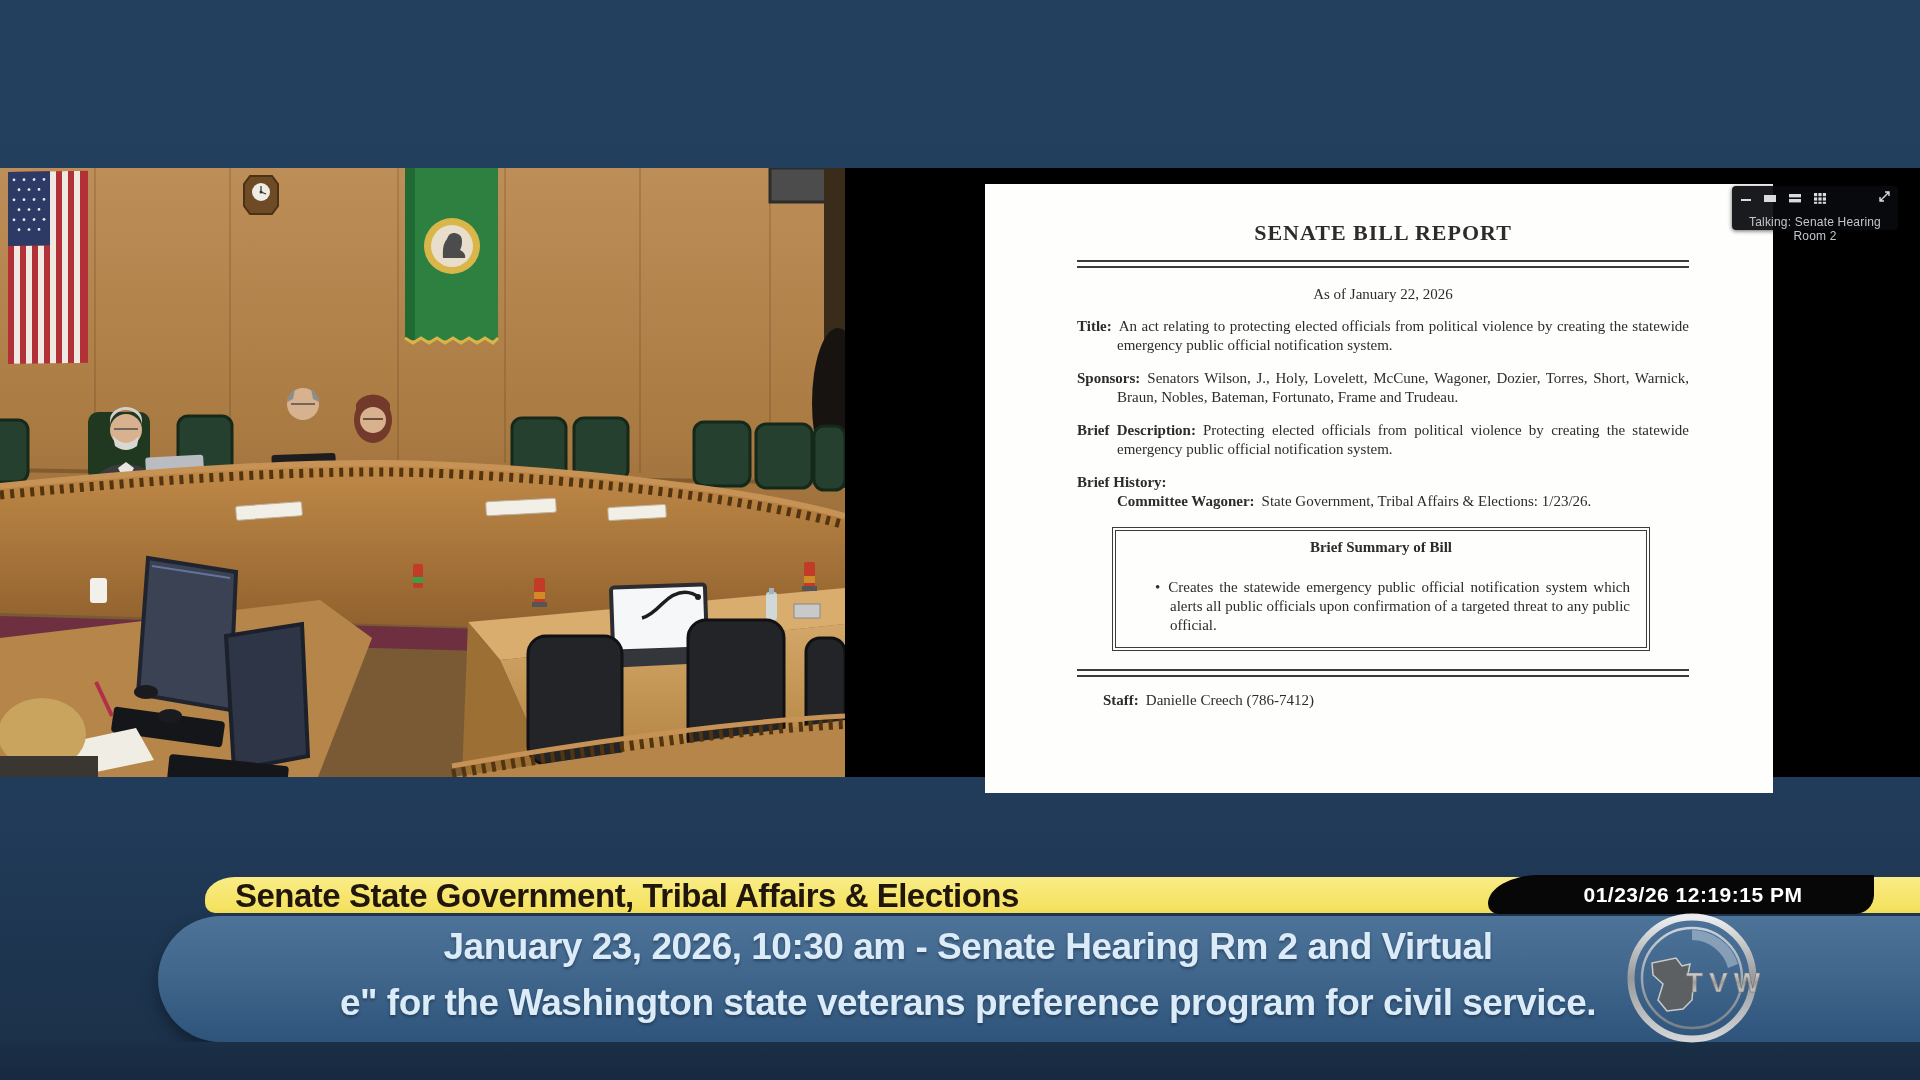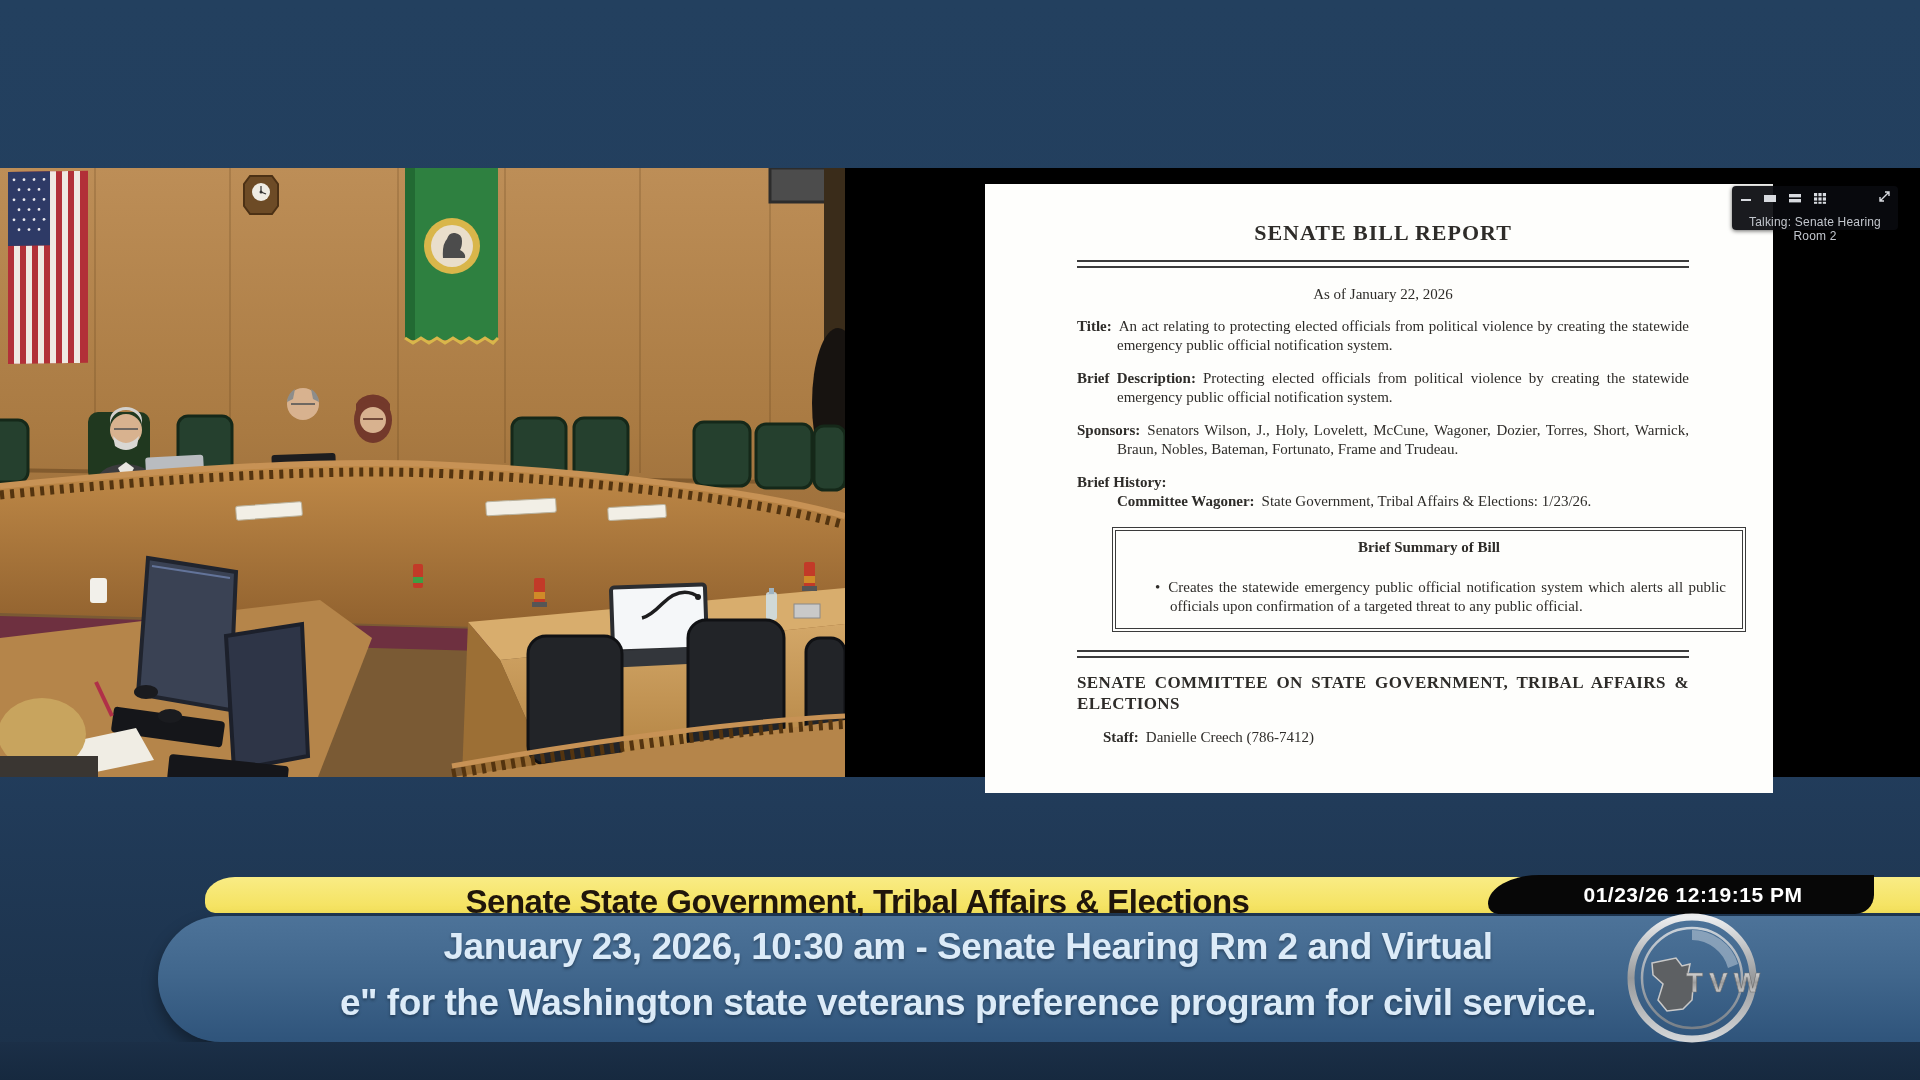"Brief Description: Protecting elected" div.para { order: before "Sponsors: Senators Wilson, J., Holy," -> after "Sponsors: Senators Wilson, J., Holy," }
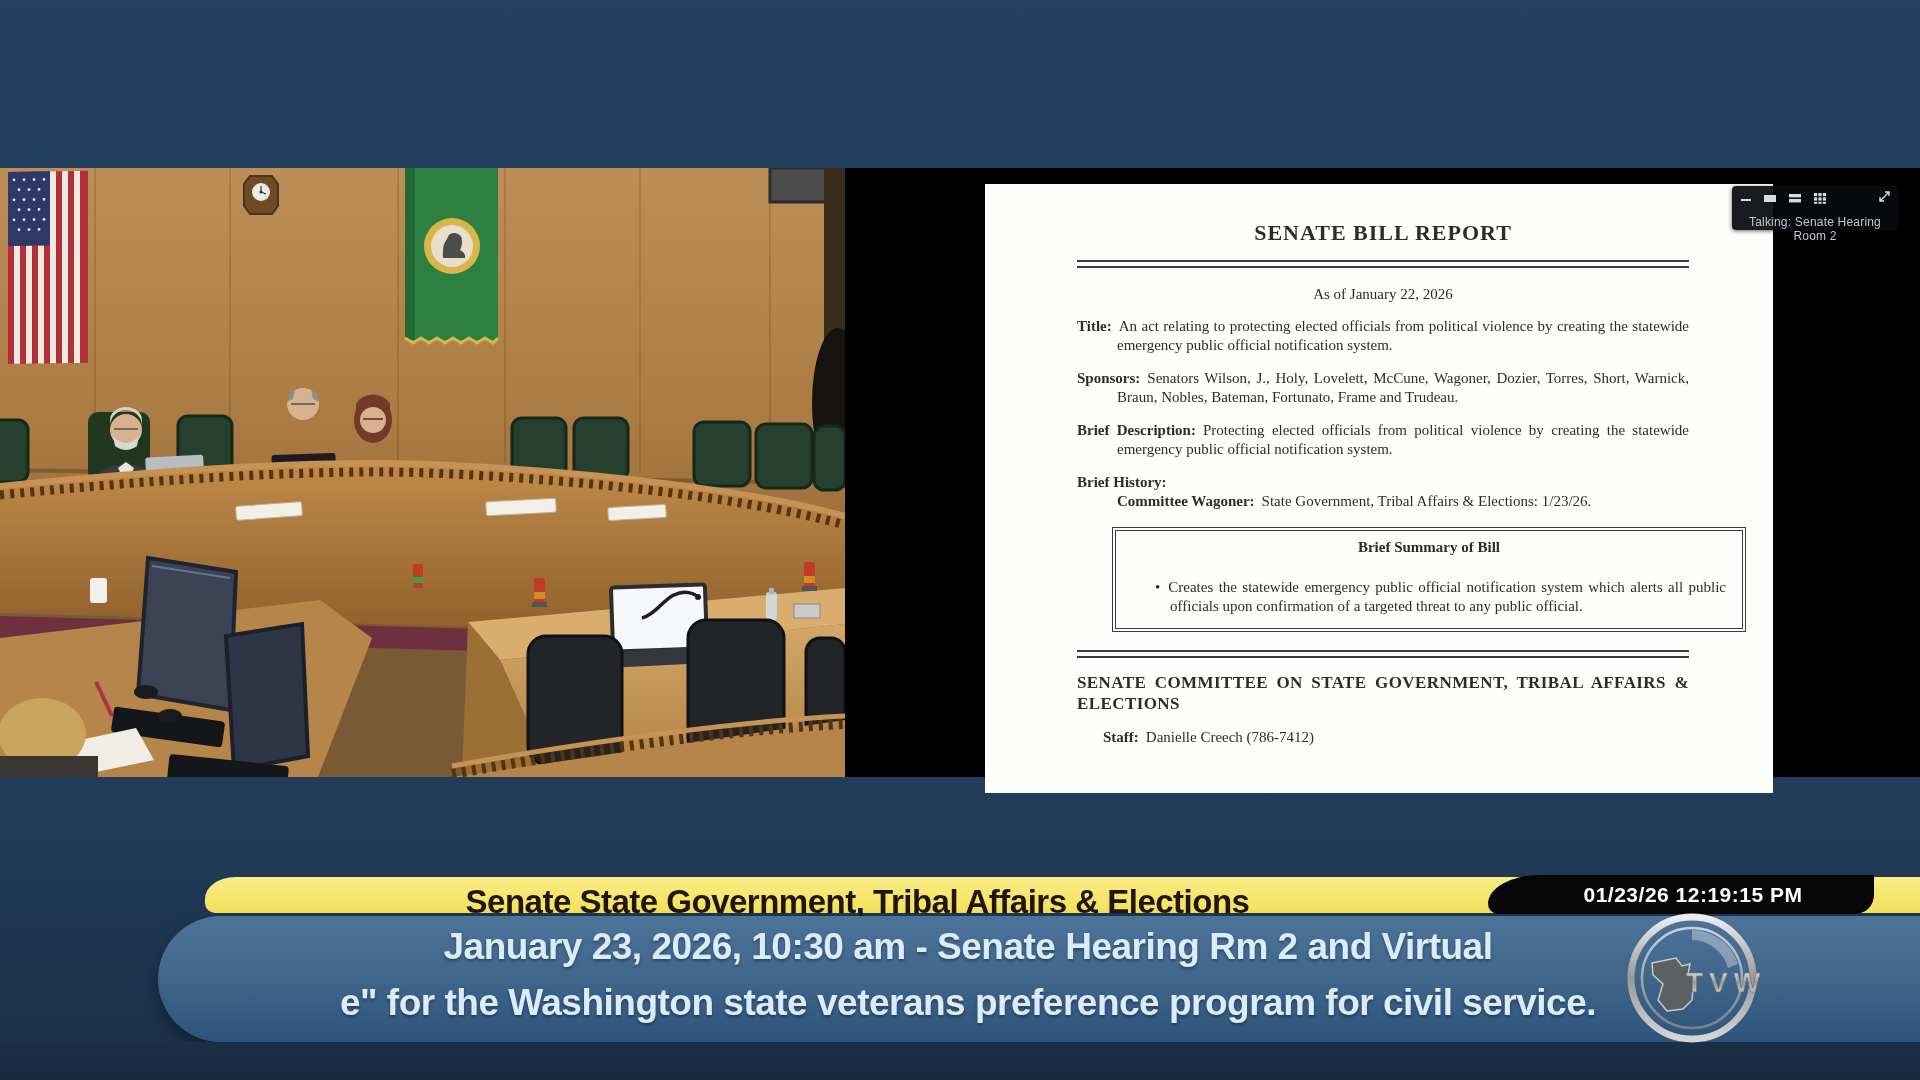"Brief Summary of Bill" .summary-box { width: 634px -> 538px }
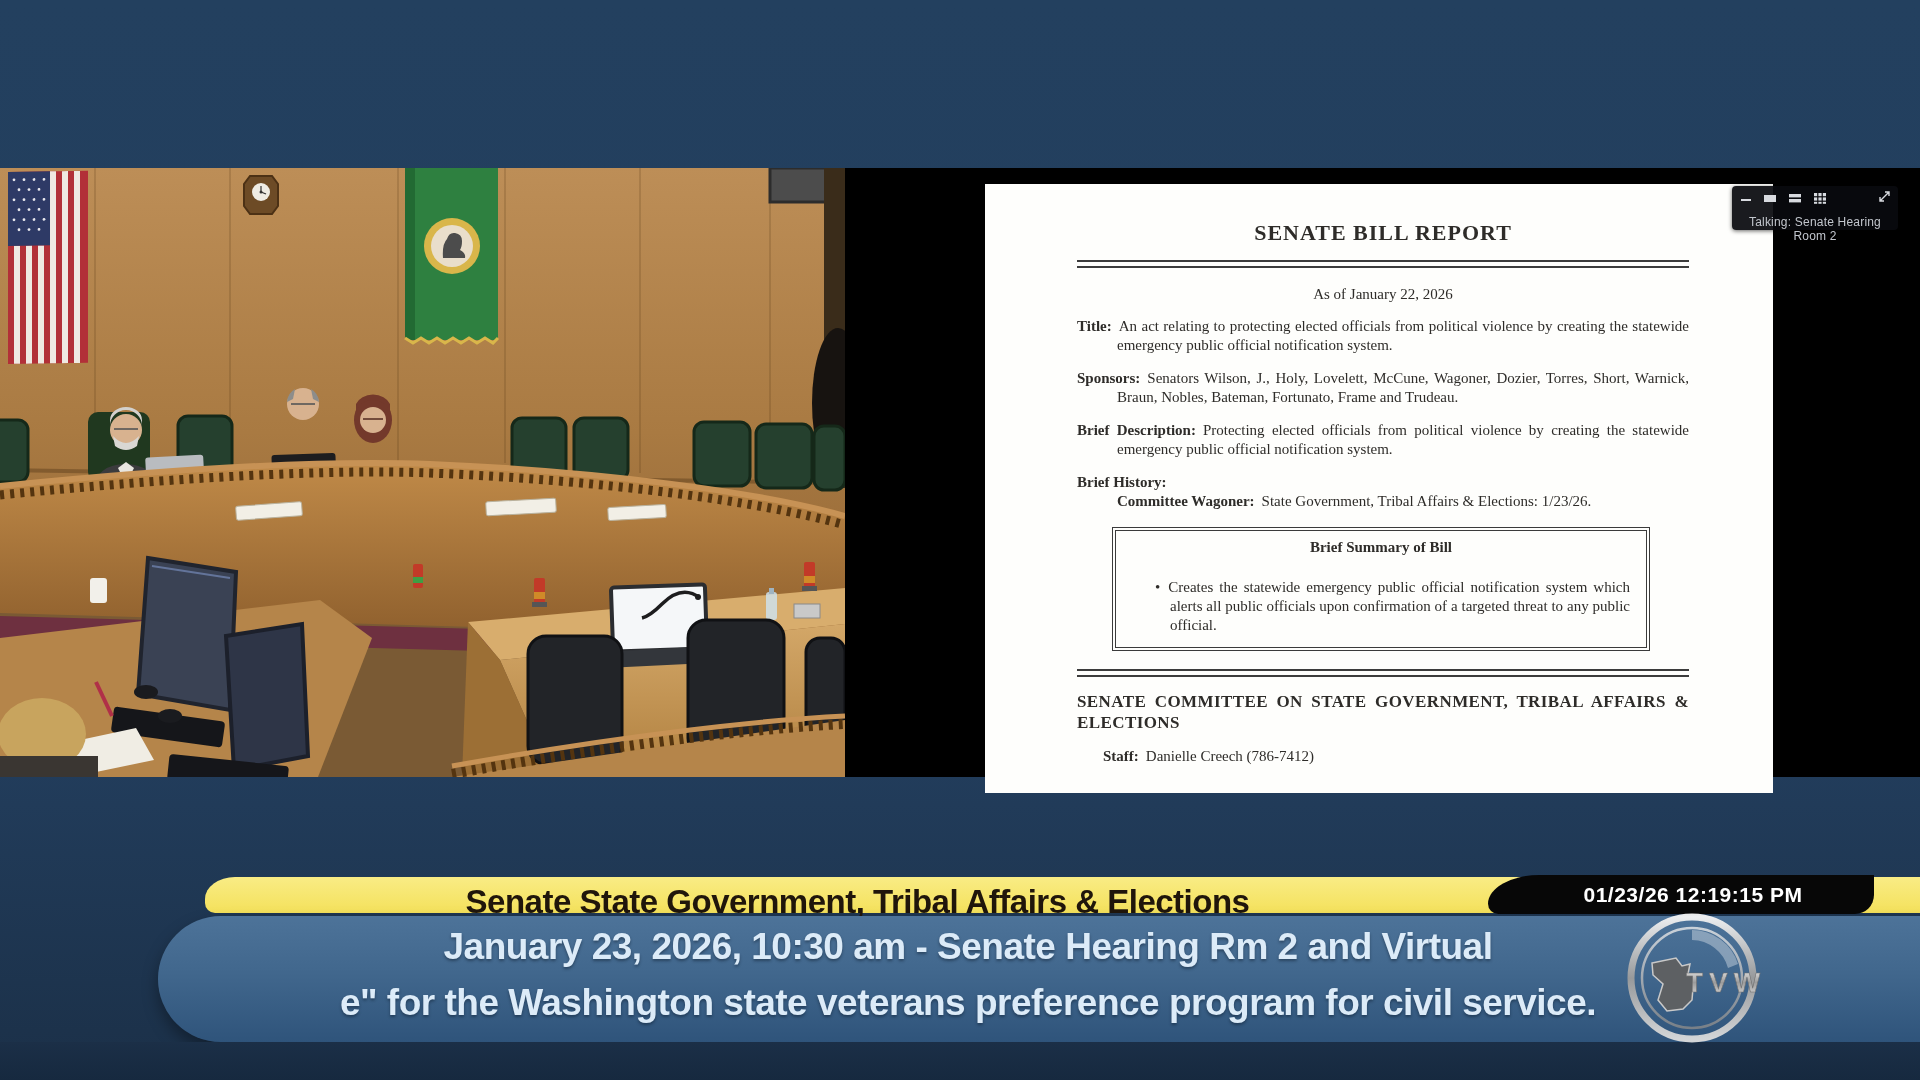"SENATE COMMITTEE ON STATE GOVERNMENT," div.committee-heading { html: <div>SENATE COMMITTEE ON STATE GOVERNMENT, TRIBAL AFFAIRS &amp; ELECTIONS</div> -> none }
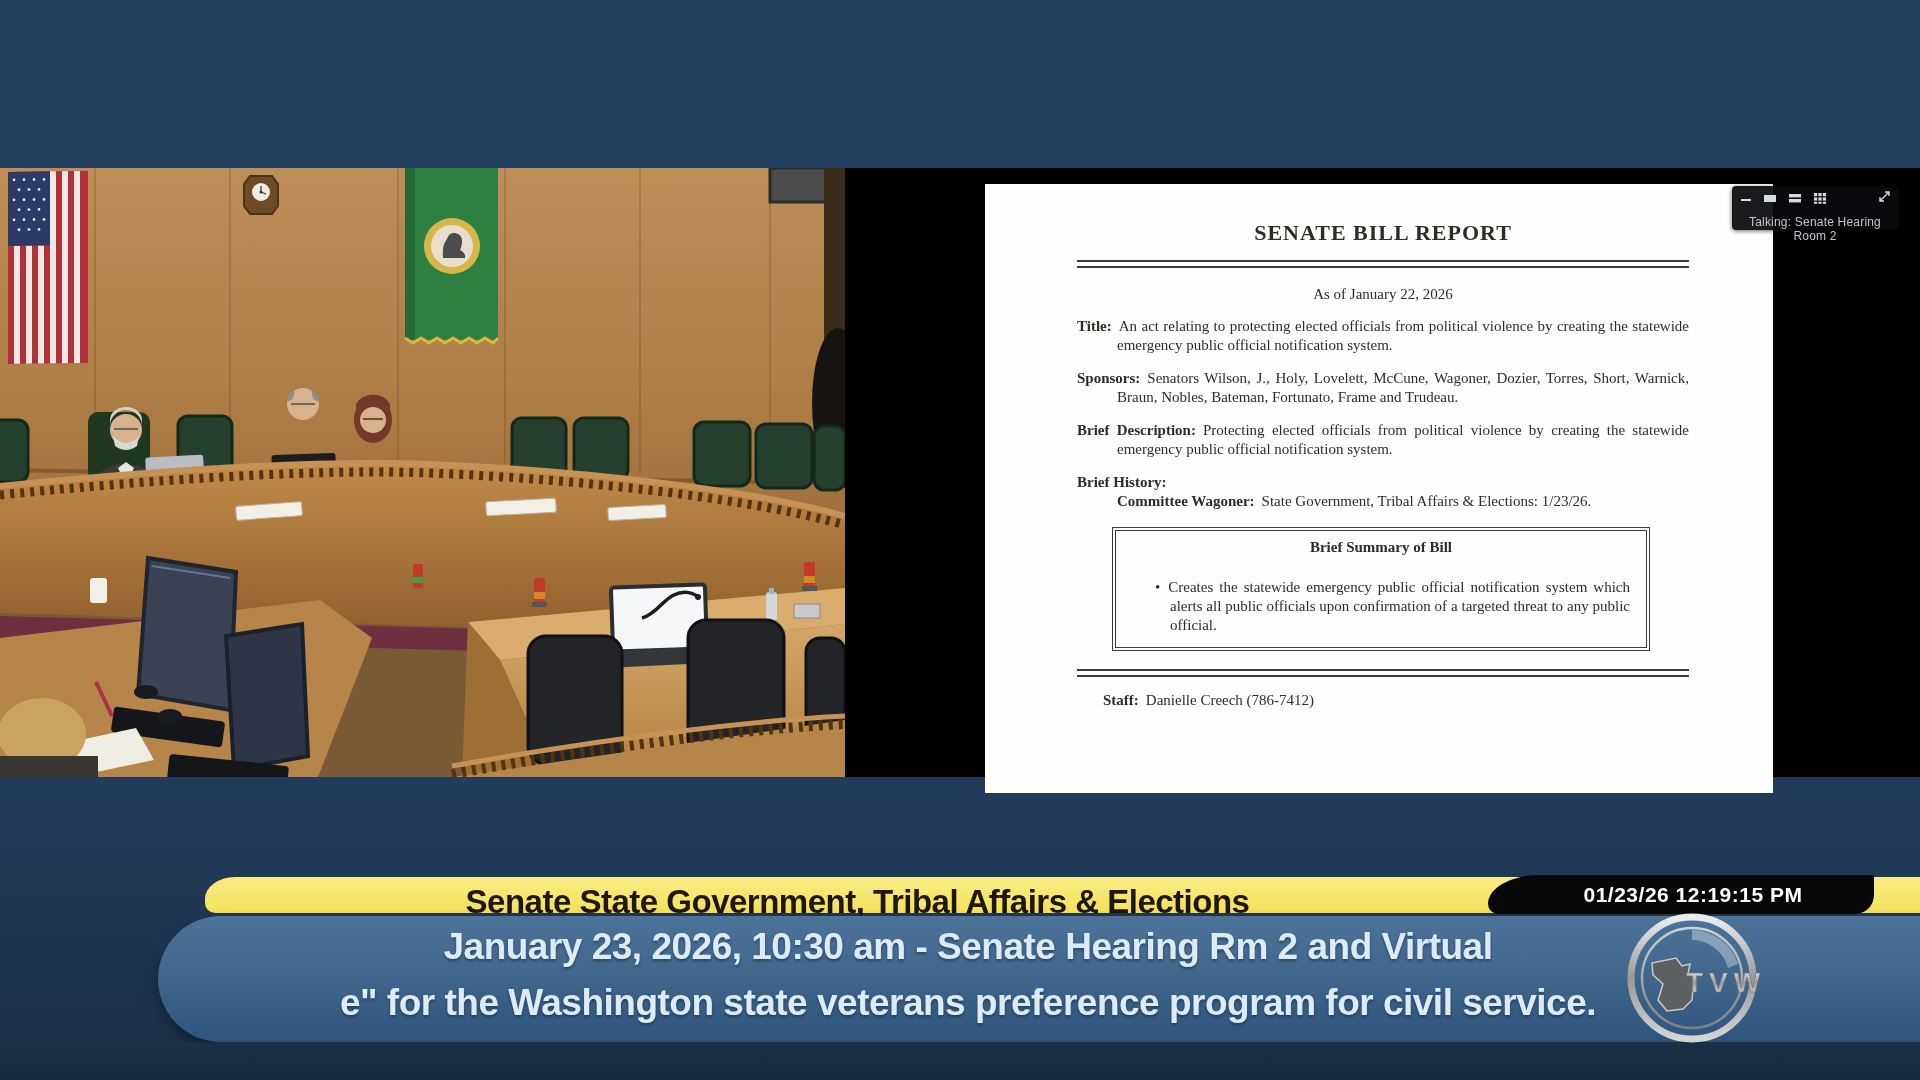"Senate State Government, Tribal Affairs" .band-yellow .label { text-align: center -> left; top: 6px -> 0 }
